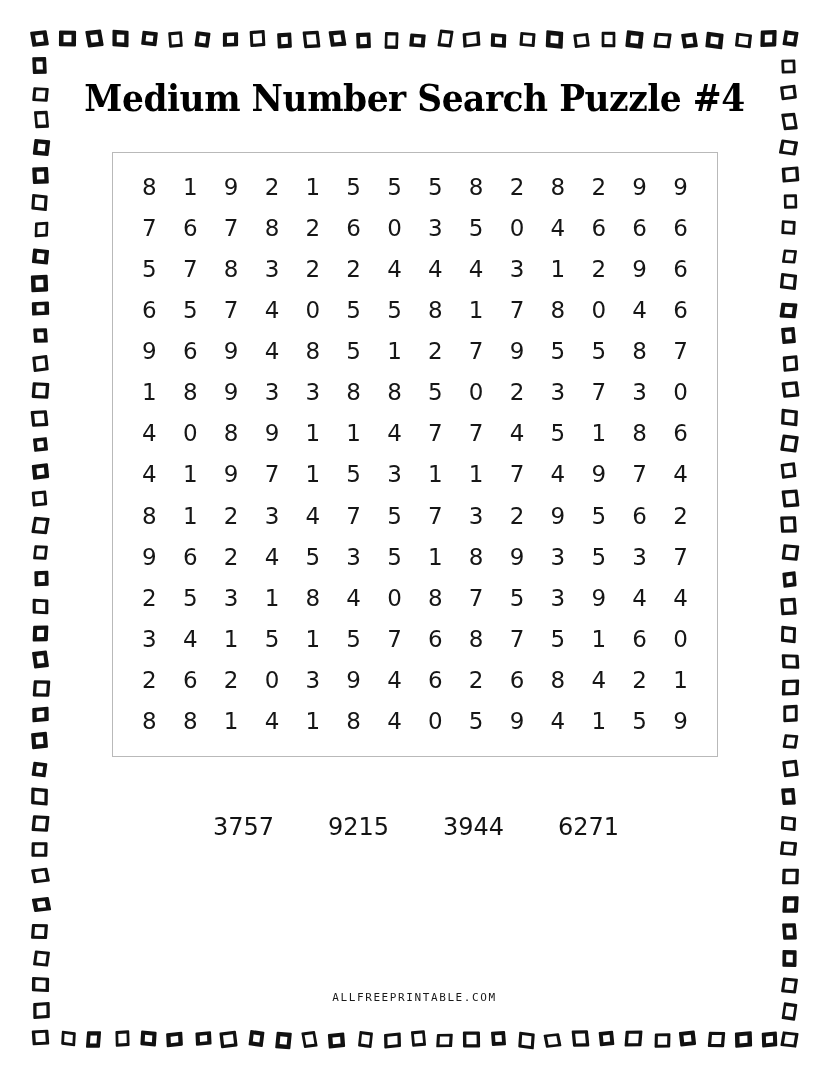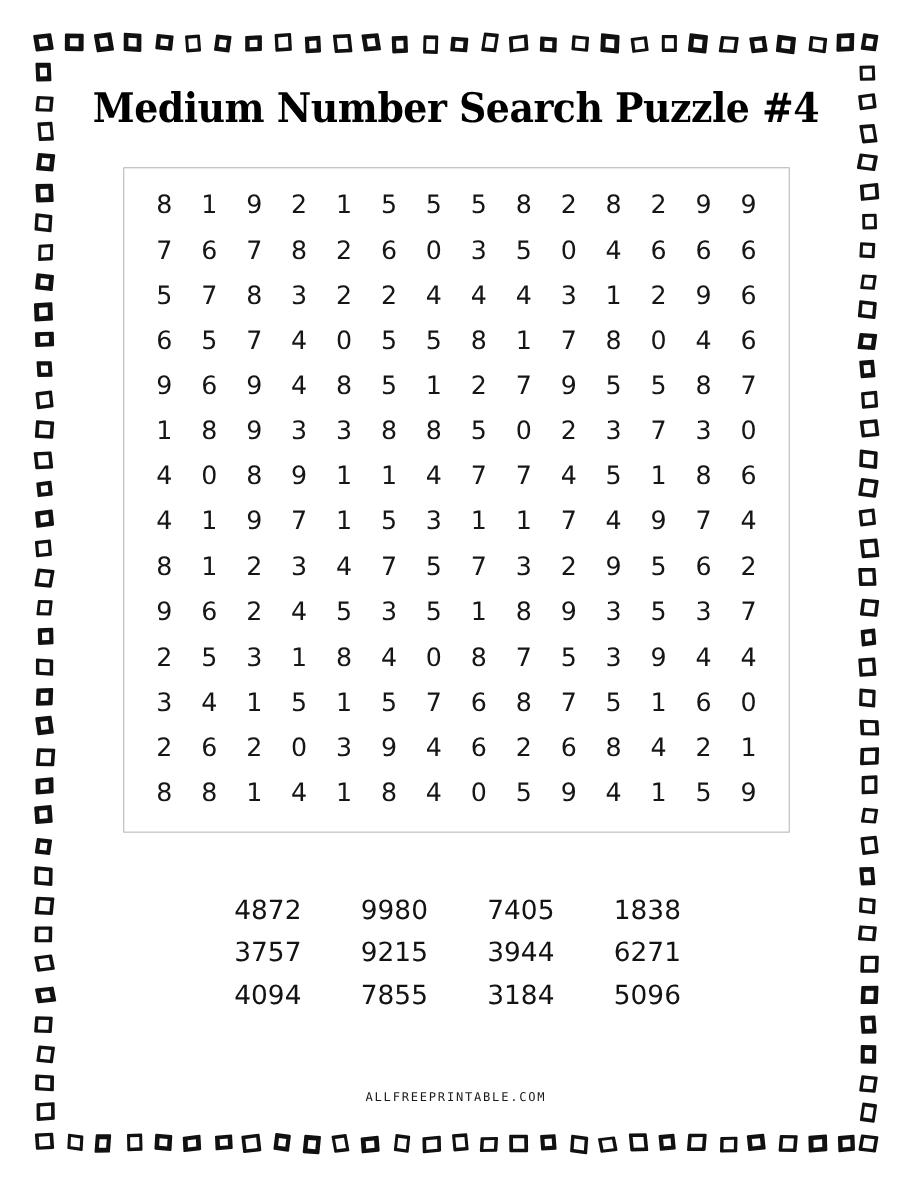"4872" tr { html: <tr> <td>4872</td> <td>9980</td> <td>7405</td> <td>1838</td> </tr> -> none }
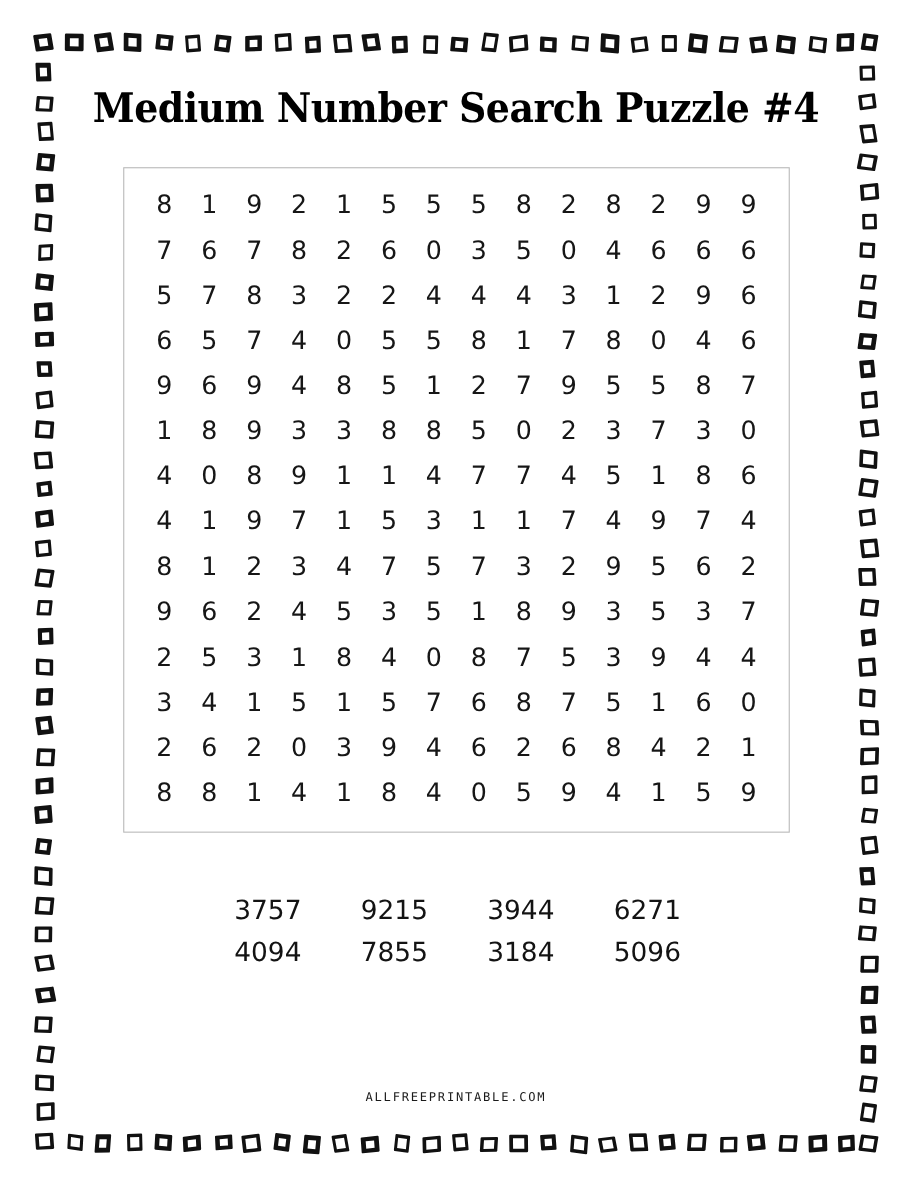"4094" tr { html: <tr> <td>4094</td> <td>7855</td> <td>3184</td> <td>5096</td> </tr> -> none }
